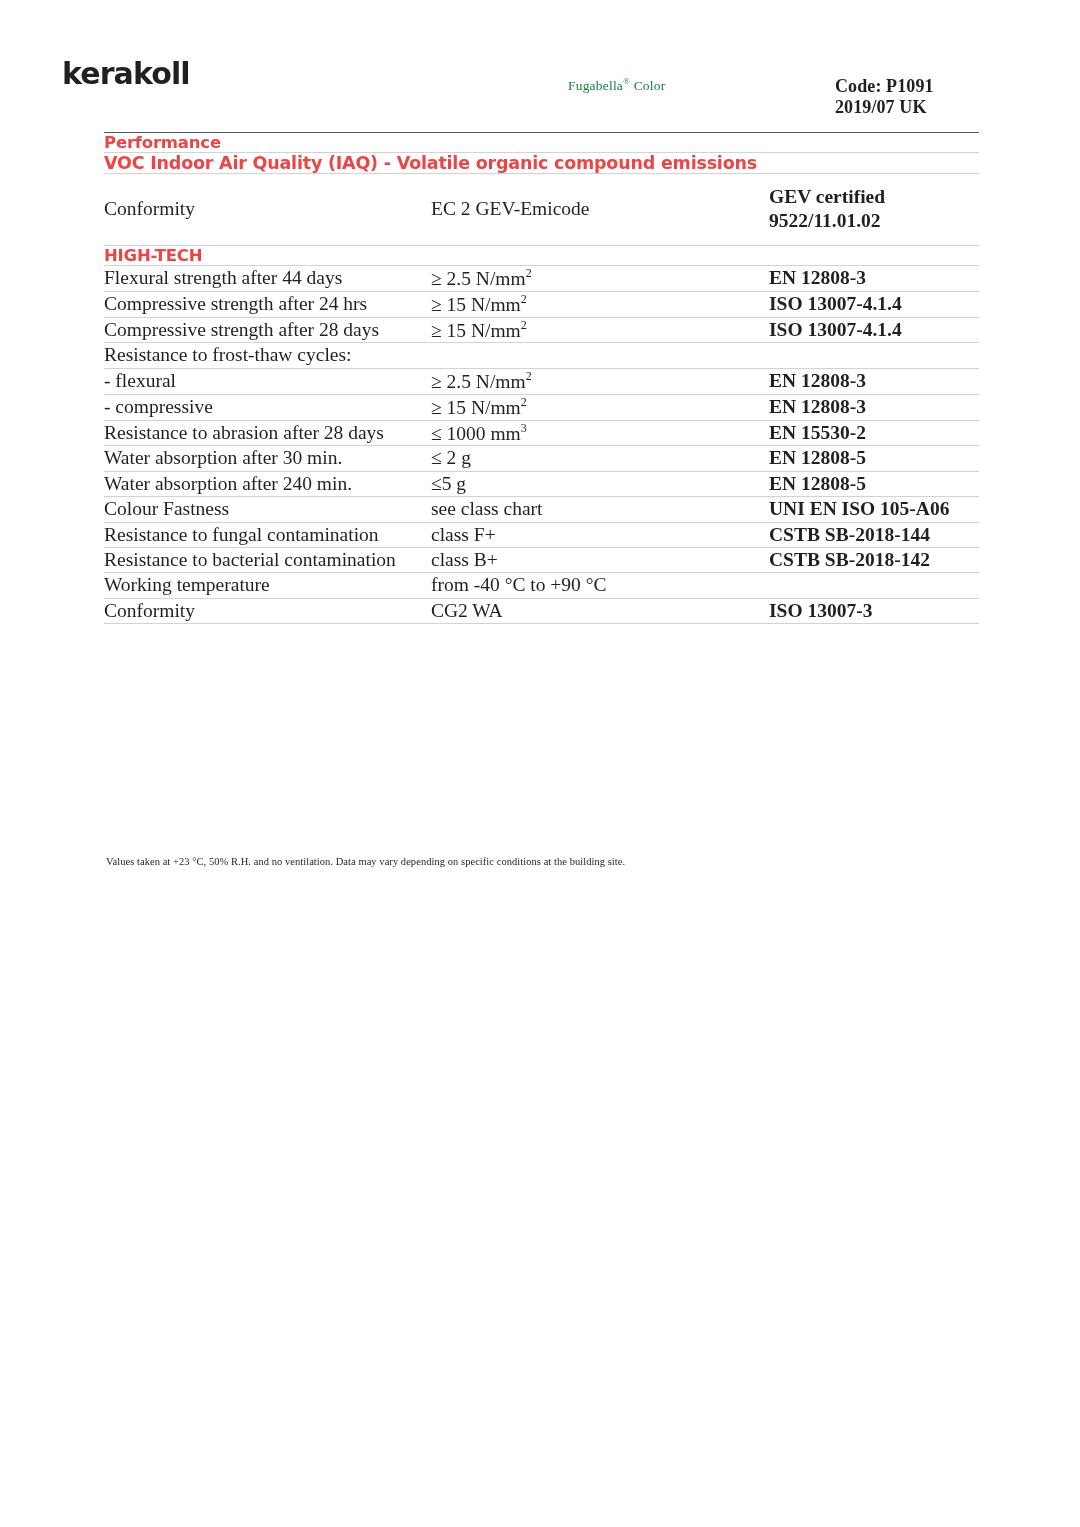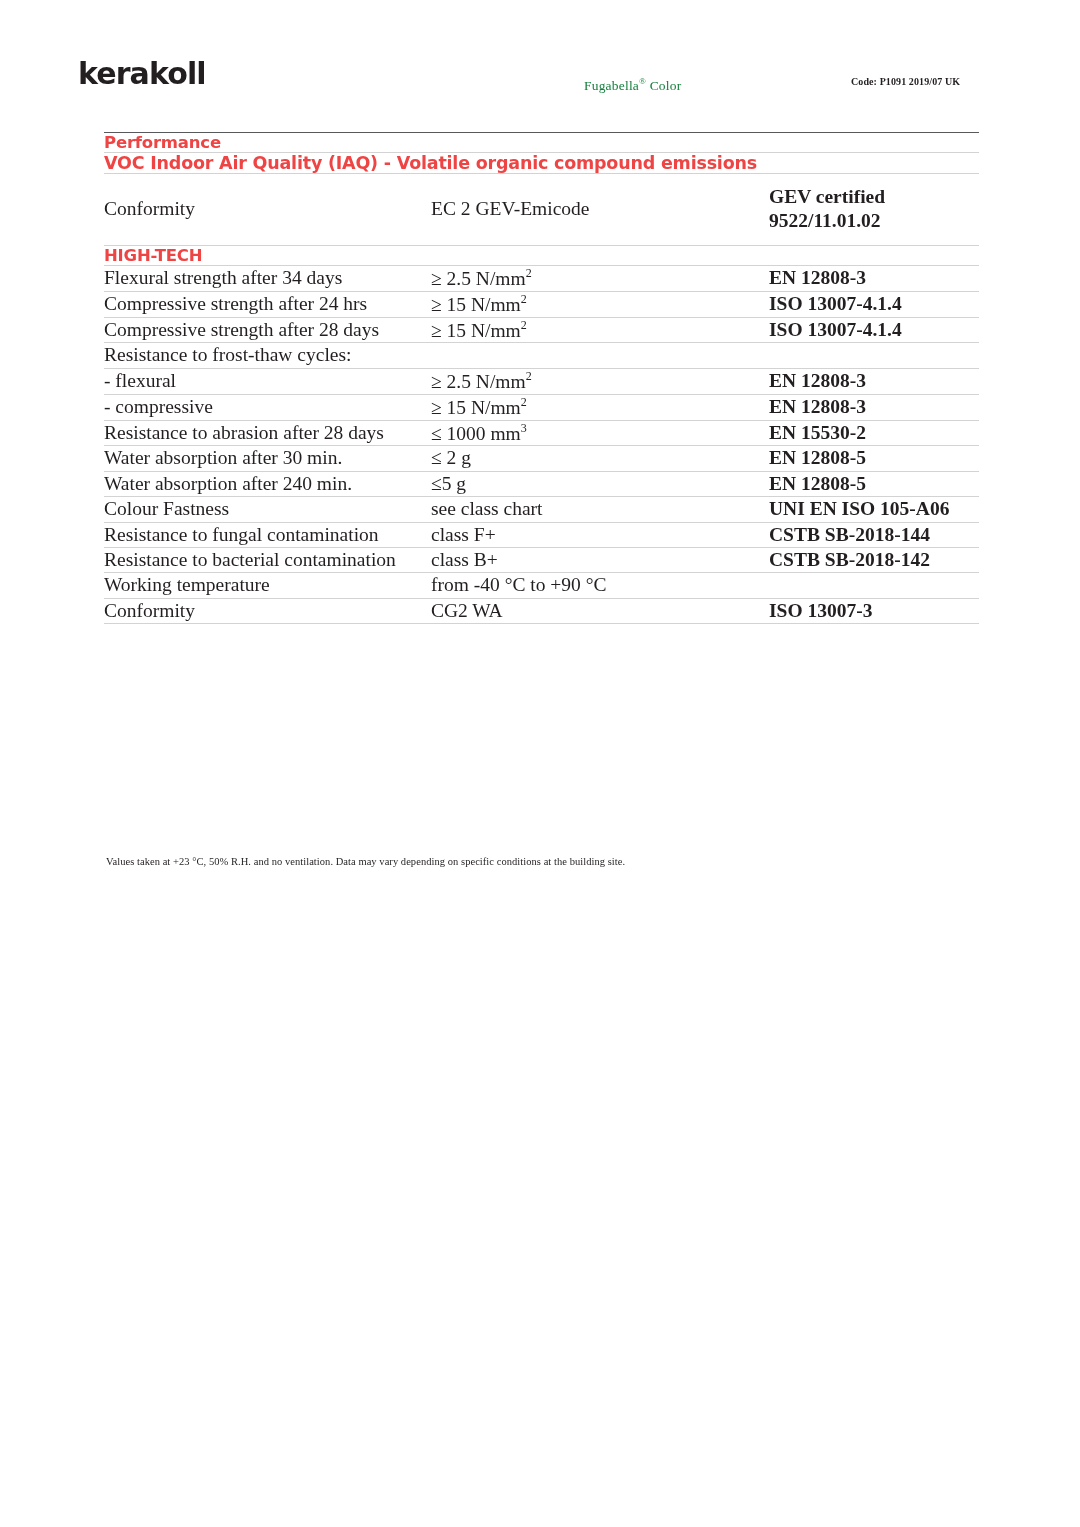"kerakoll" .header { left: 16px -> 0 }
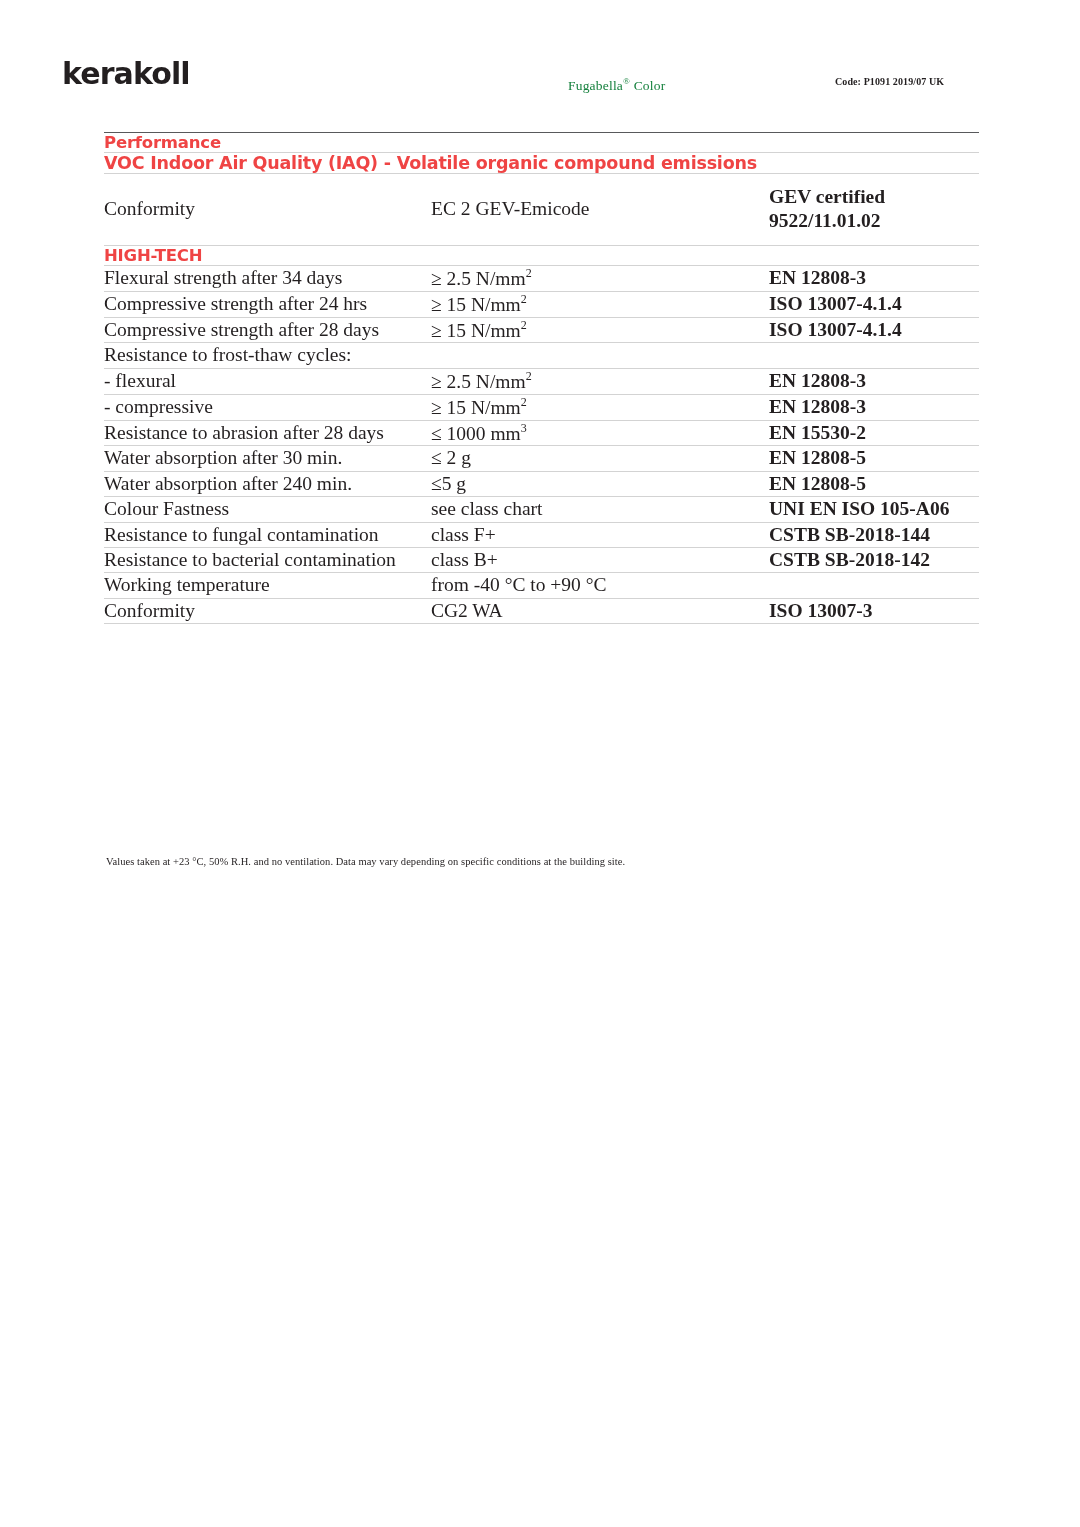"Code: P1091 2019/07 UK" .header-right { font-size: 10px -> 18px }
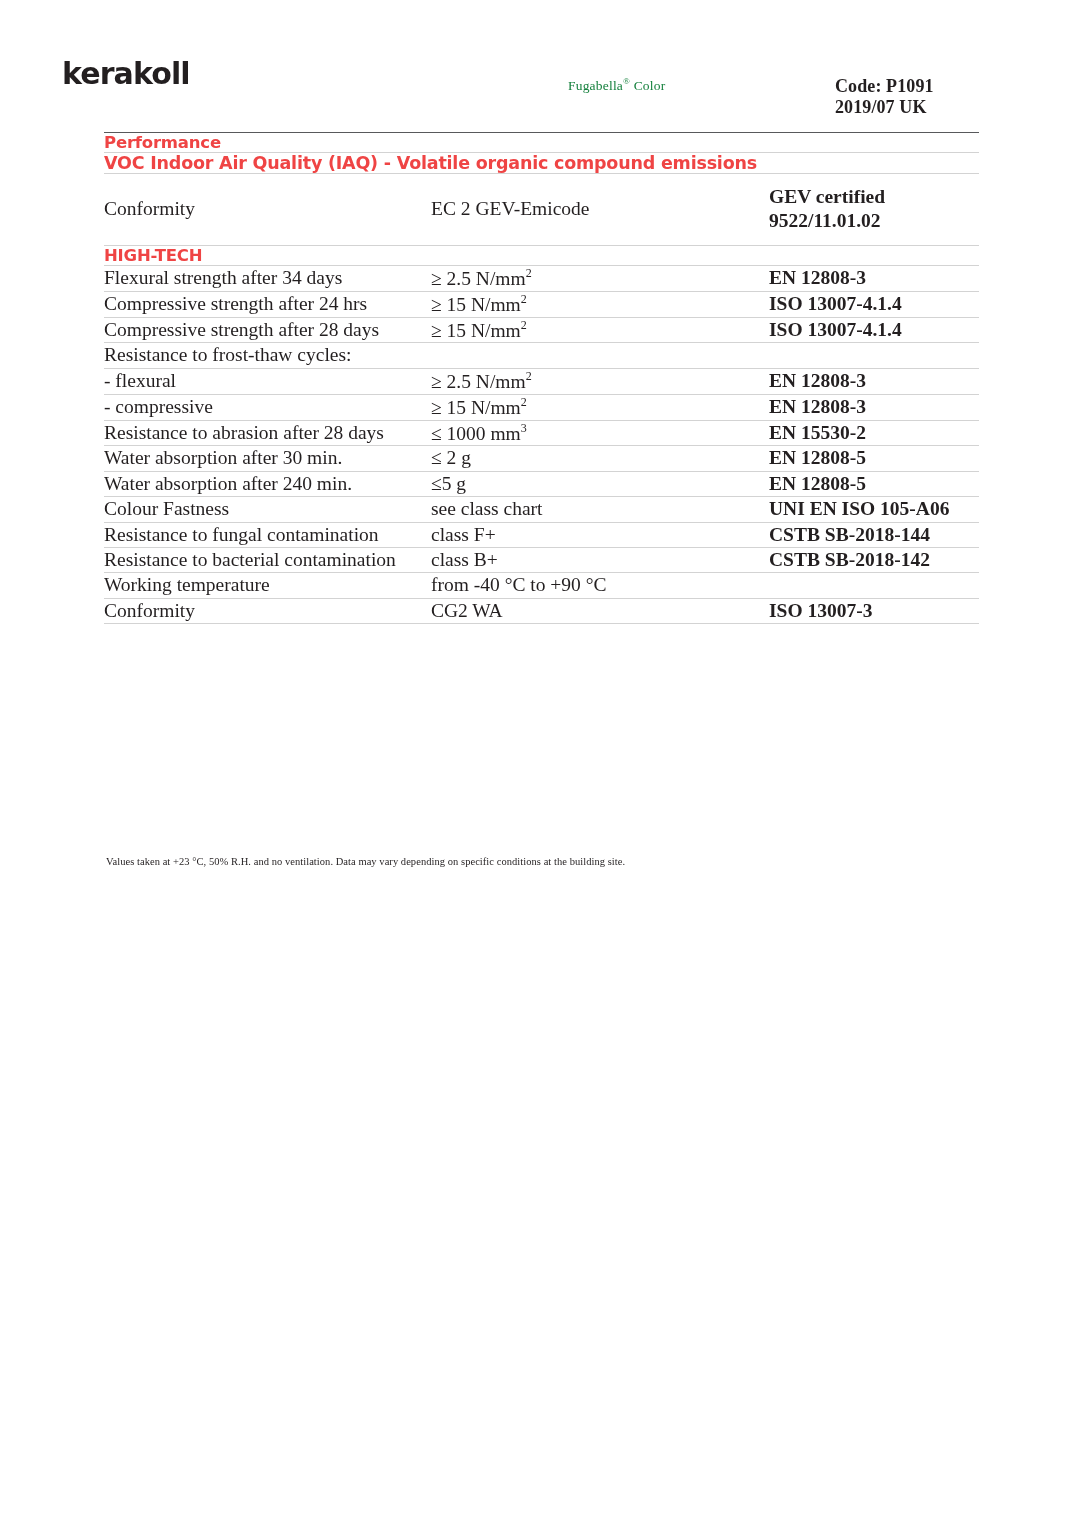"Flexural strength after 34 days" td.cell { text: 34 -> 44 }
